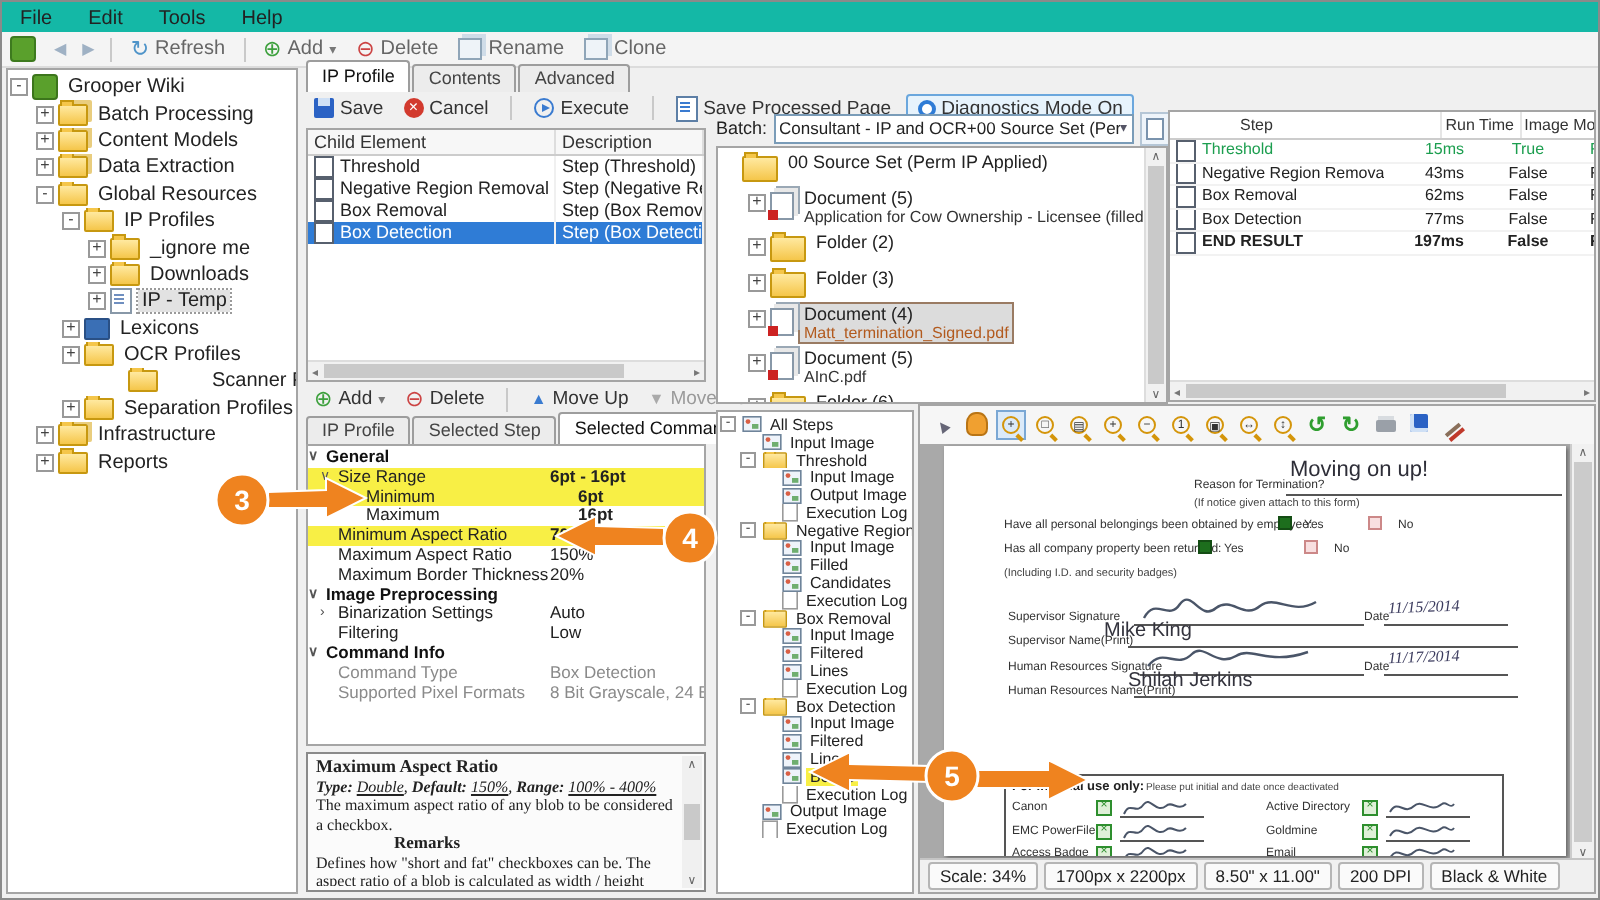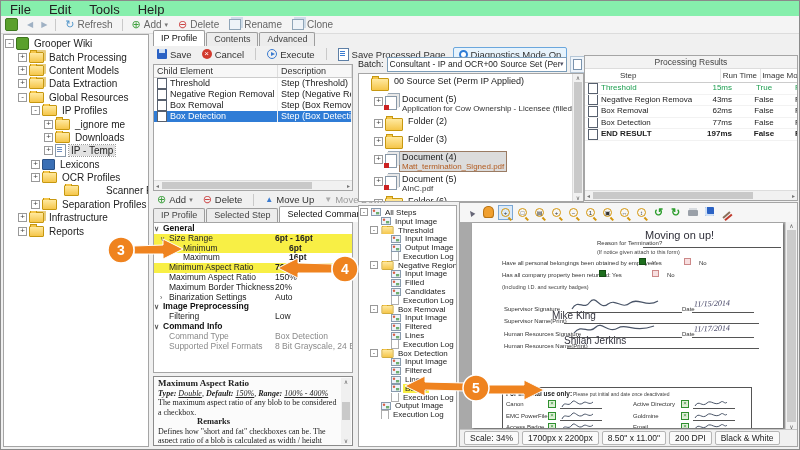"File" .menubar { align-items: flex-start -> flex-end; background: #86efac -> #14b8a6; font-size: 13px -> 10px }
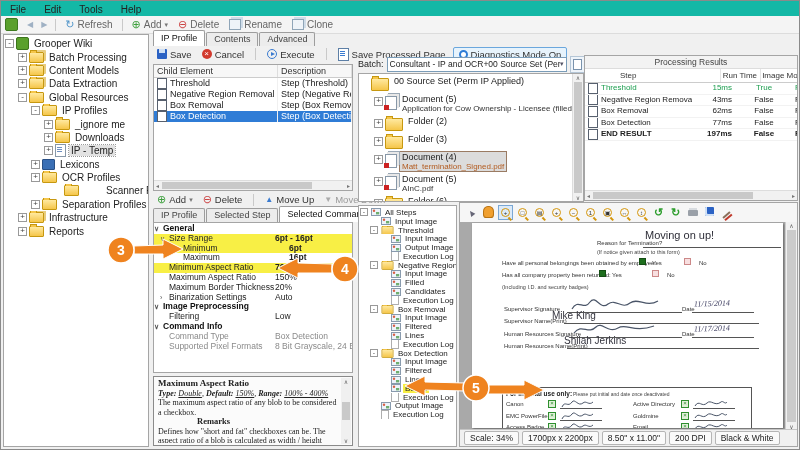"Processing Results" div.rtitle { html: <div>Processing Results</div> -> none }
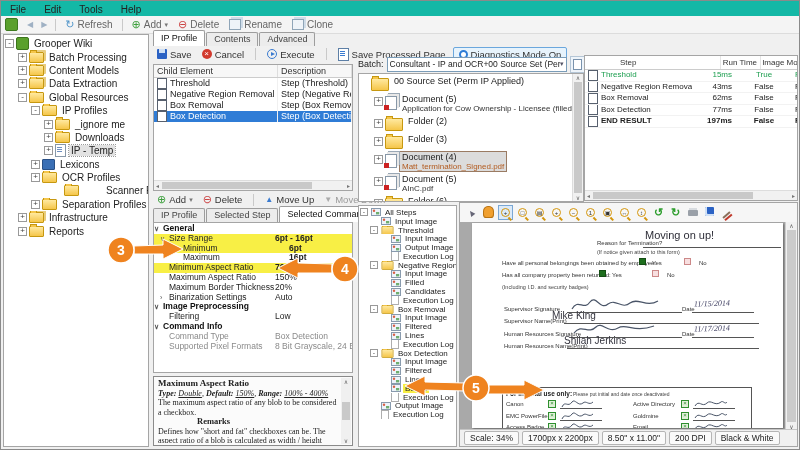"Binarization Settings" div.prow { order: before "Image Preprocessing" -> after "Image Preprocessing" }
